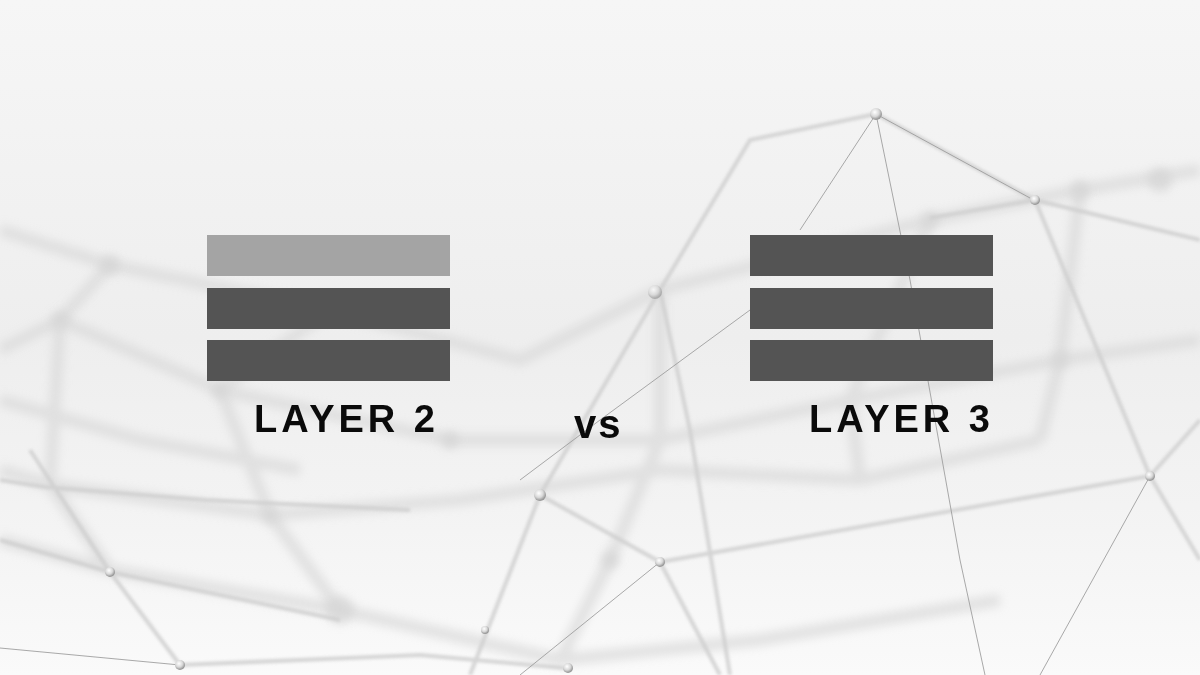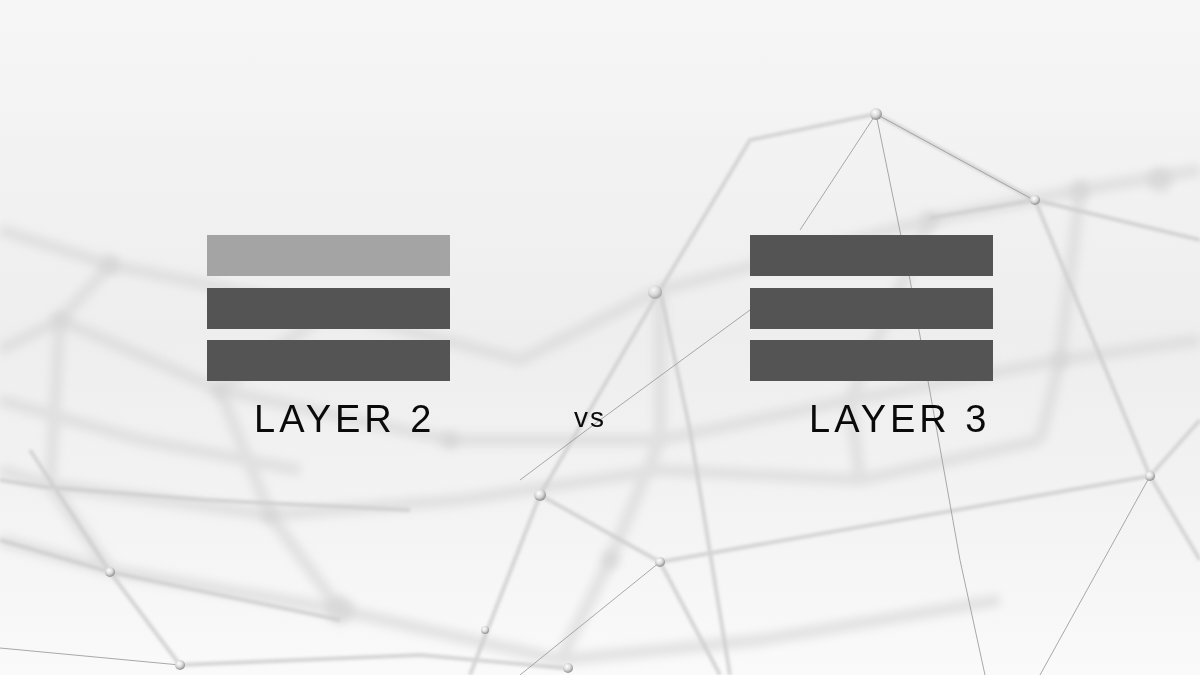"LAYER 2" .label { font-weight: normal -> bold }
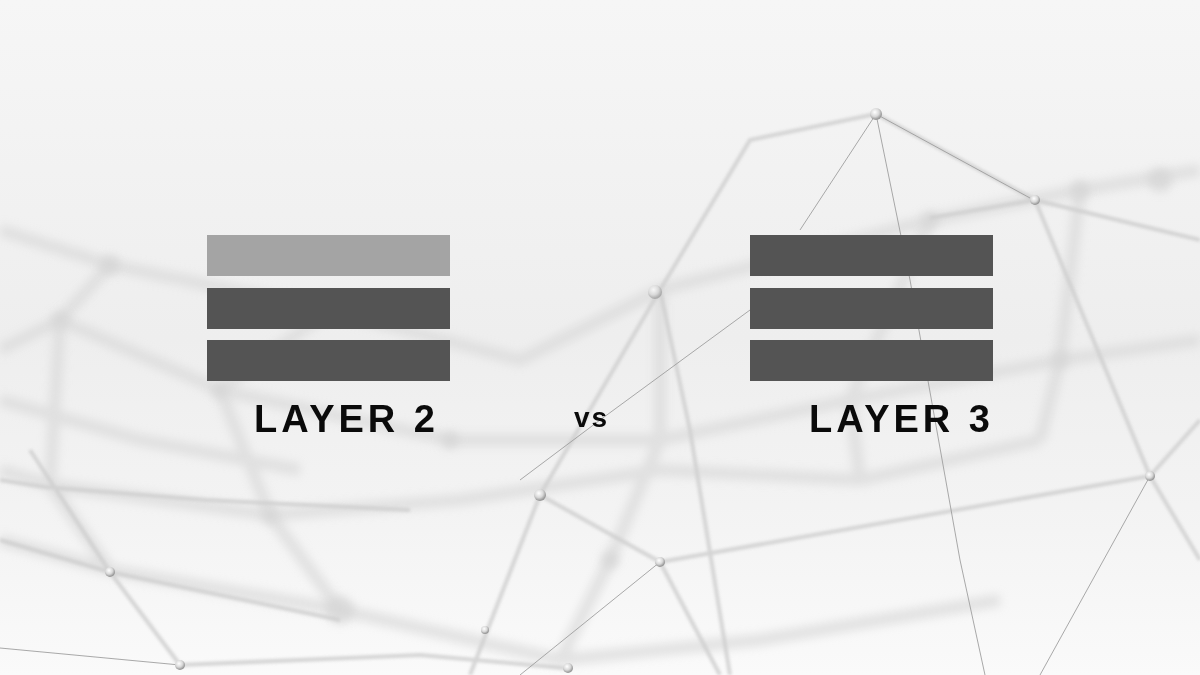"vs" div.label { font-size: 28px -> 40px }
